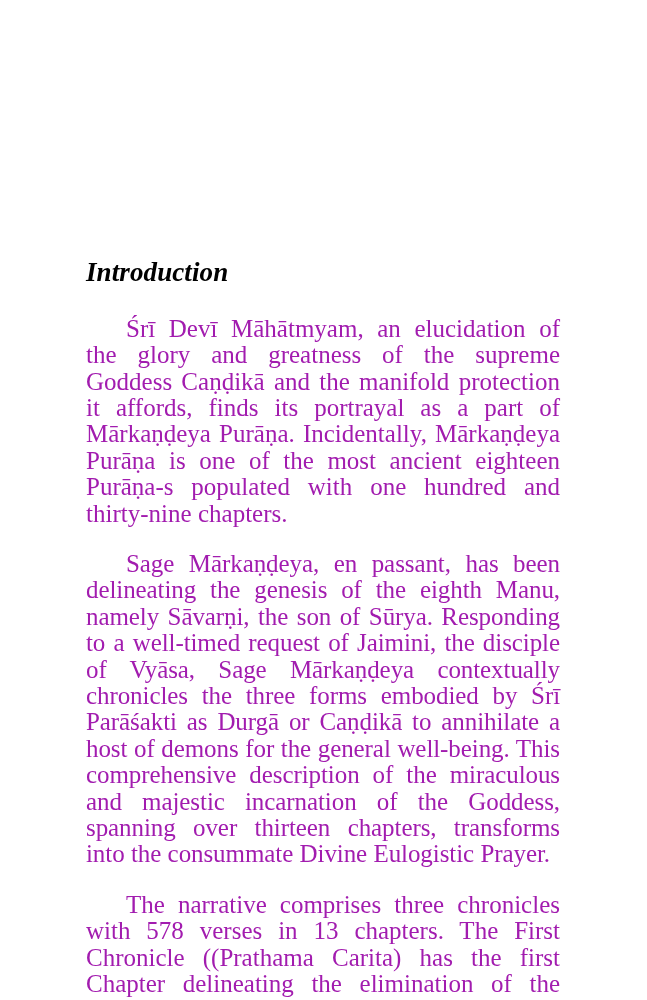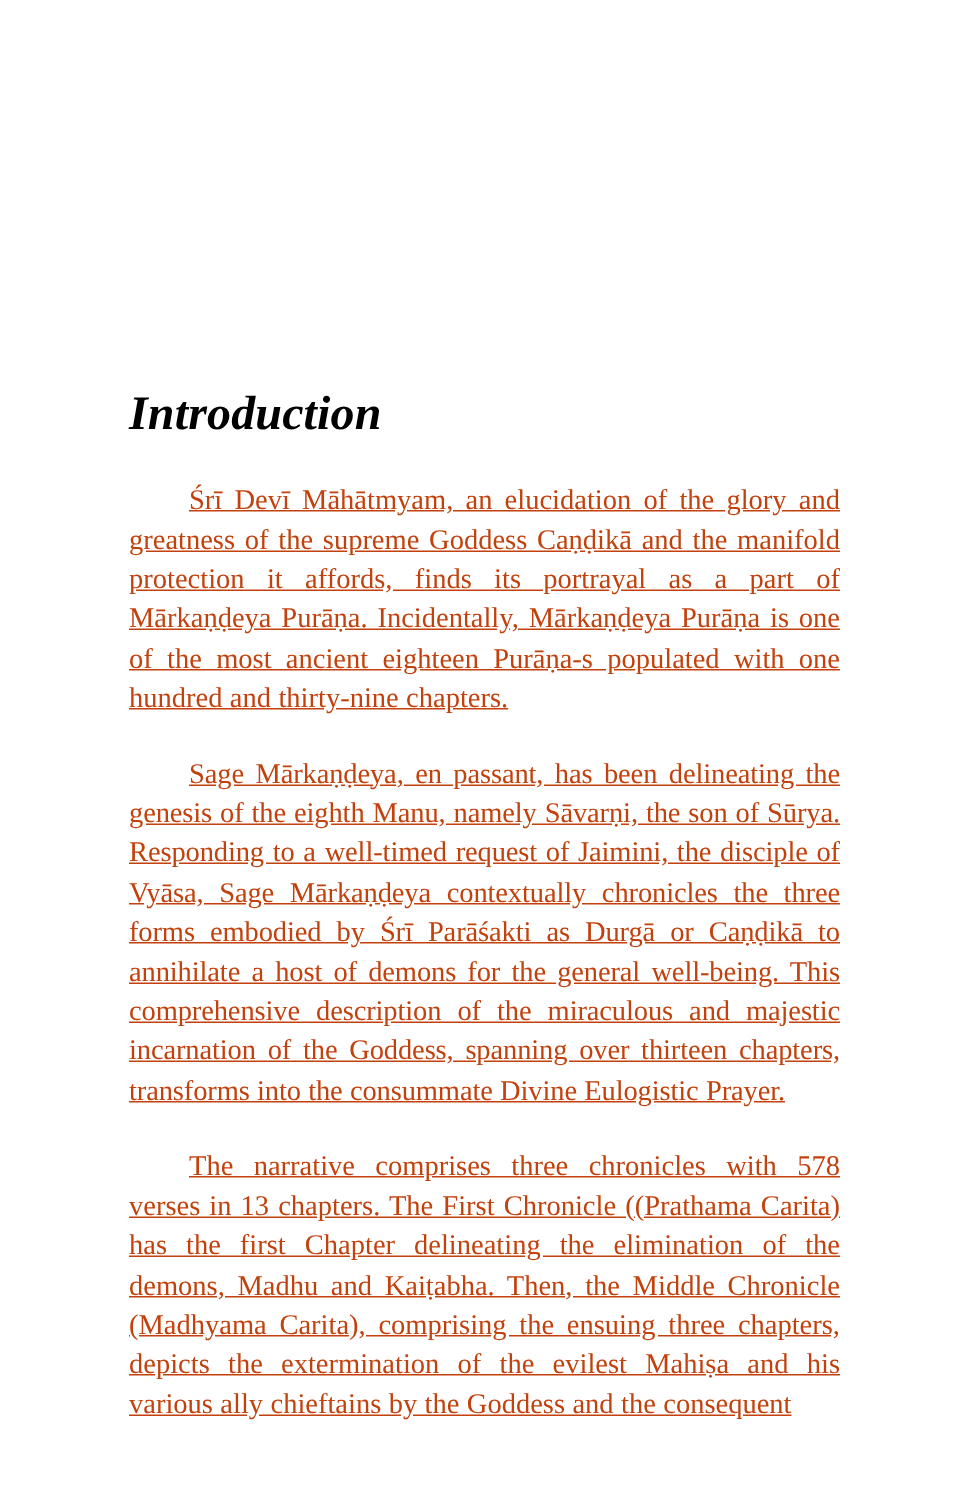"Introduction" .chapter-title { font-size: 32px -> 27px }
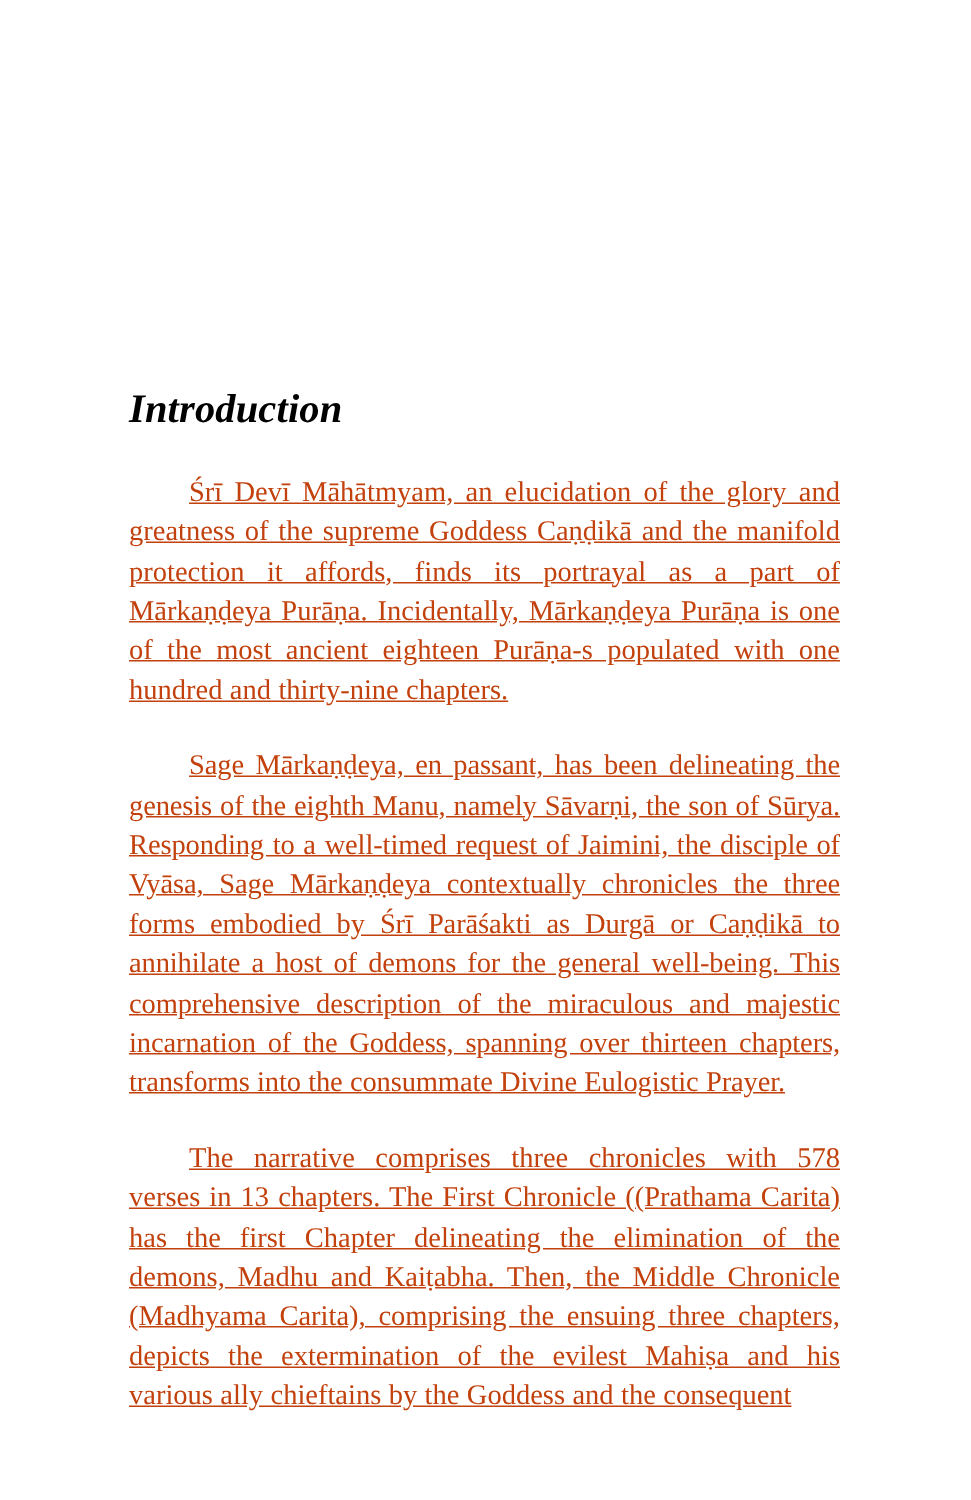"Śrī Devī Māhātmyam, an elucidation" .body-paragraph { color: #c2410c -> #a21caf; font-size: 19px -> 25px; text-decoration: underline -> none }
